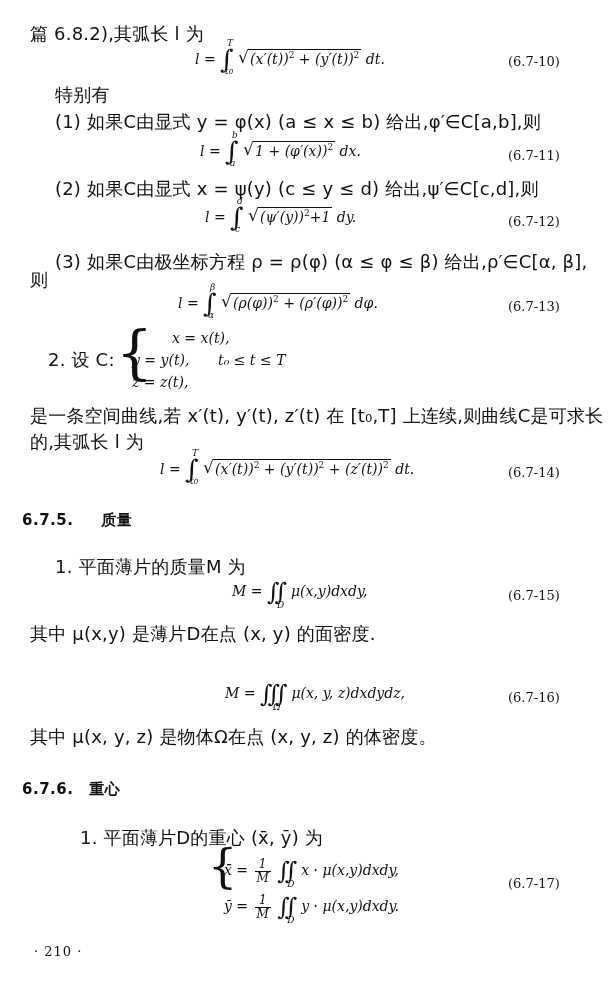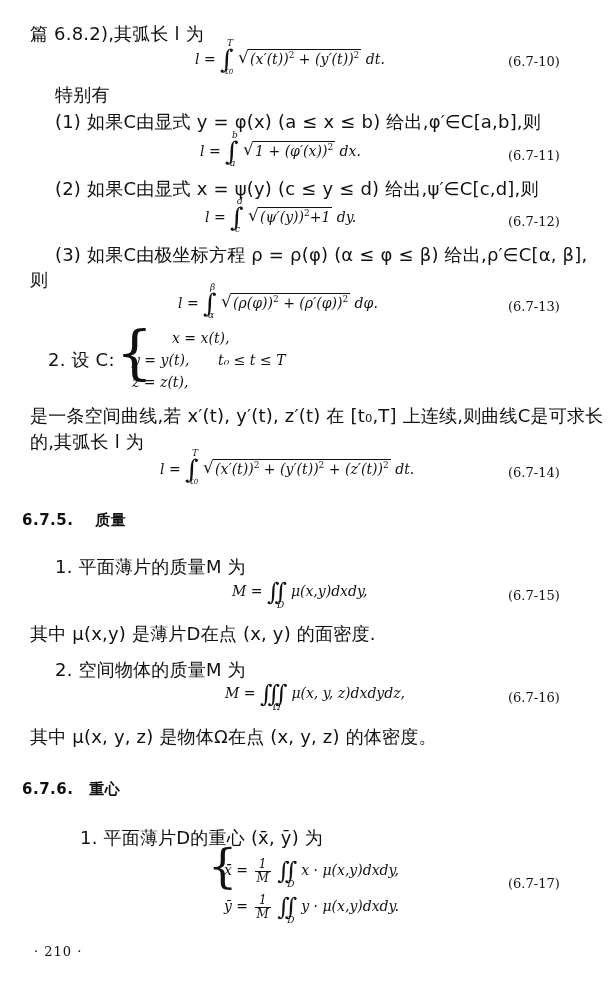"(3) 如果C由极坐标方程 ρ = ρ(φ)" div.line { top: 243px -> 250px }
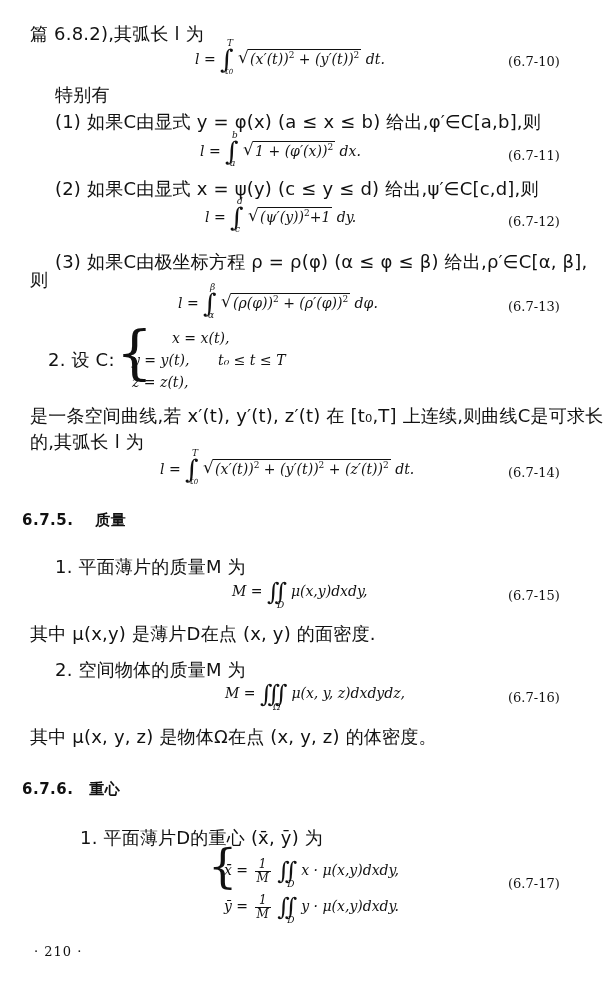"质量" span { margin-left: 16px -> 22px }
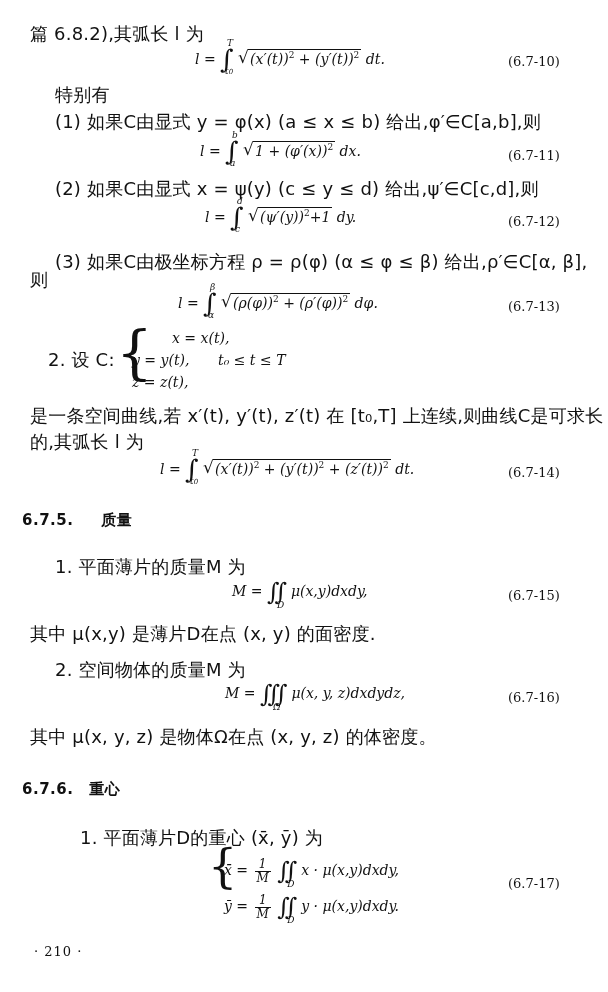"2. 空间物体的质量M 为" div.line { html: <div>2. 空间物体的质量M 为</div> -> none }
